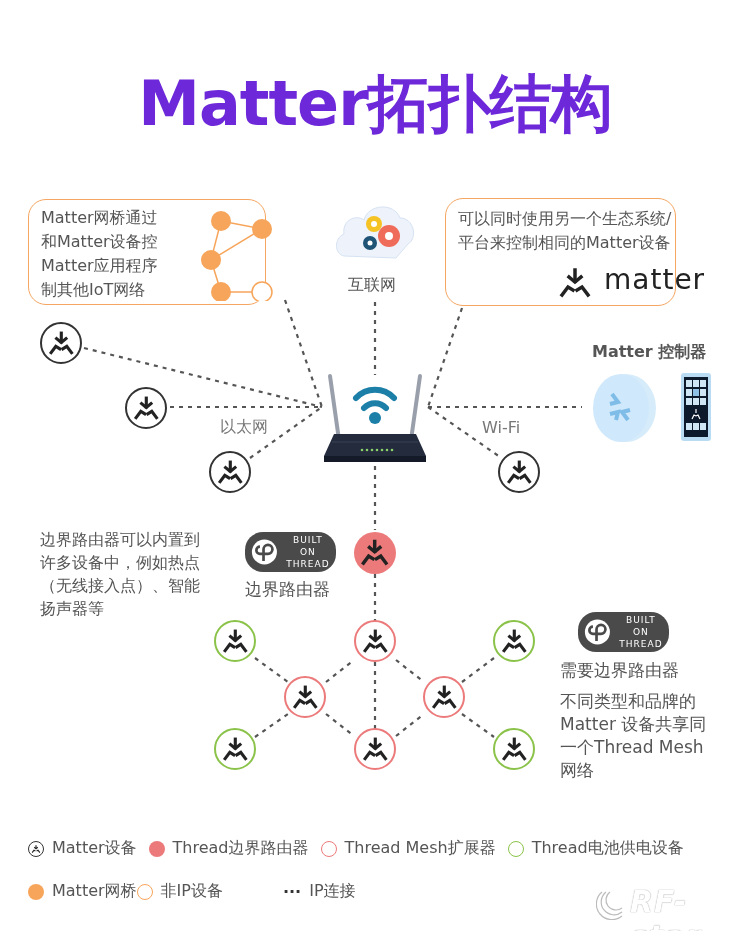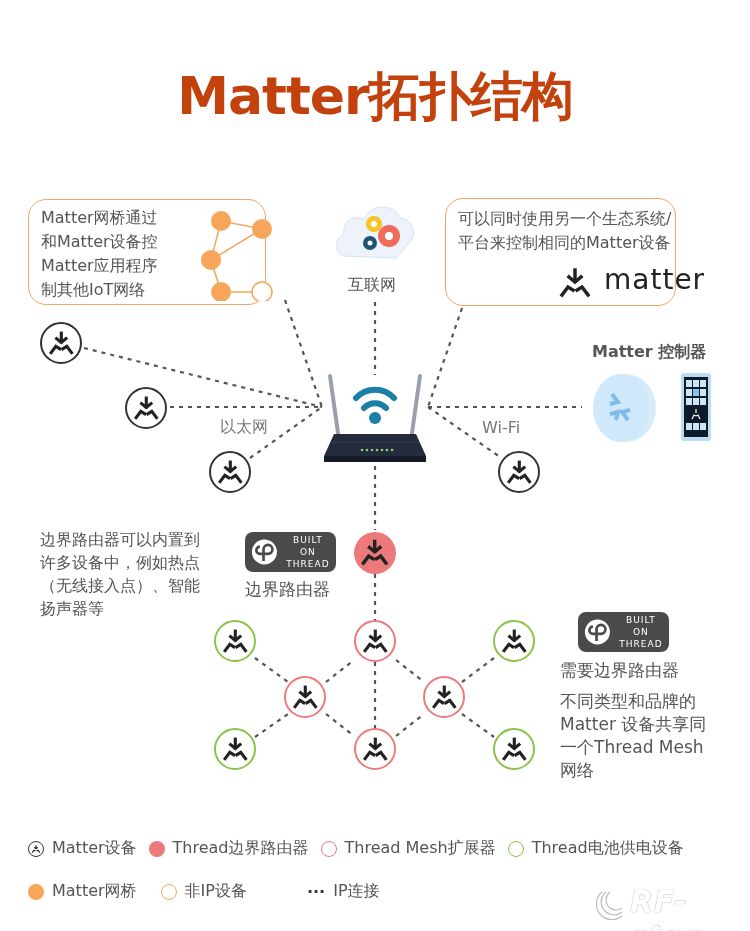"Matter拓扑结构" .title { color: #c2410c -> #6d28d9; font-size: 52px -> 62px }
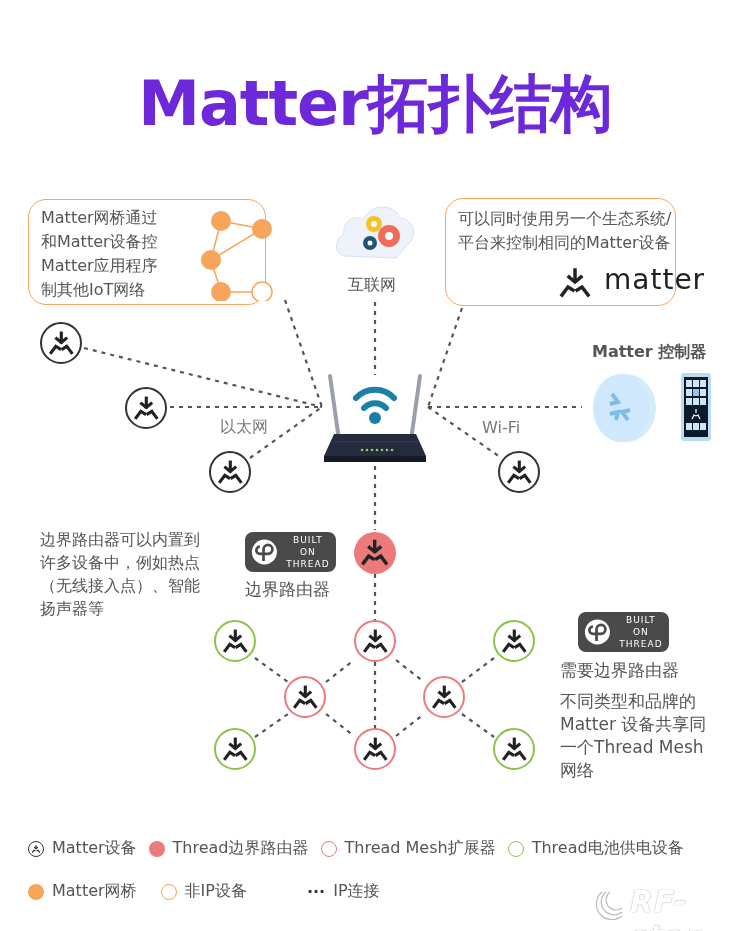"BUILT ON" .thread-badge { border-radius: 8px -> 18px }
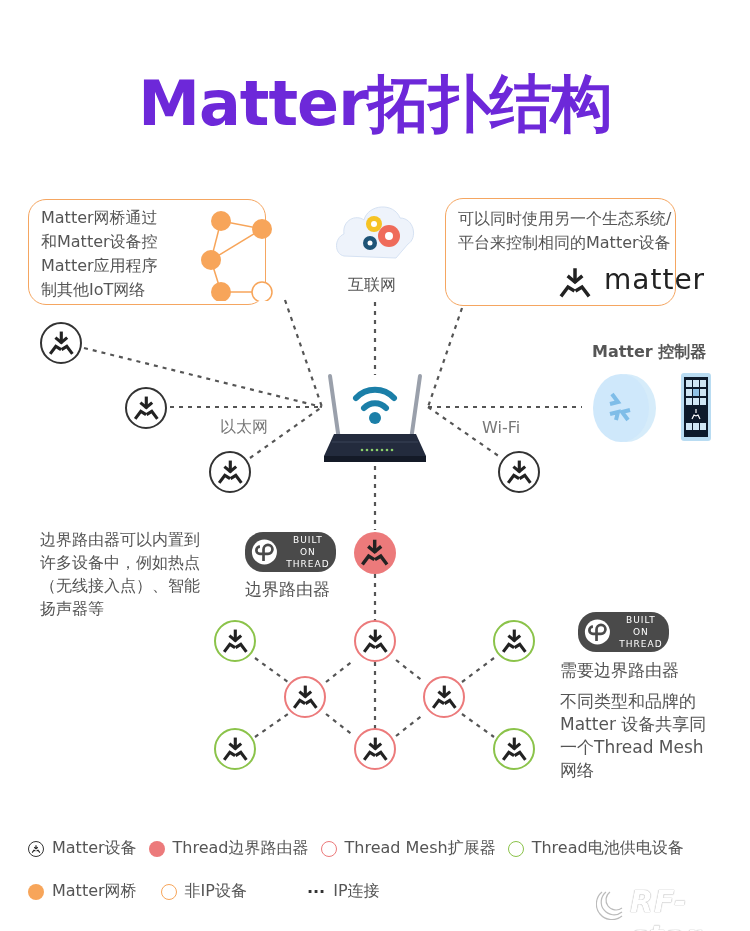"Matter网桥" div.legend { margin-right: 24px -> 0 }
